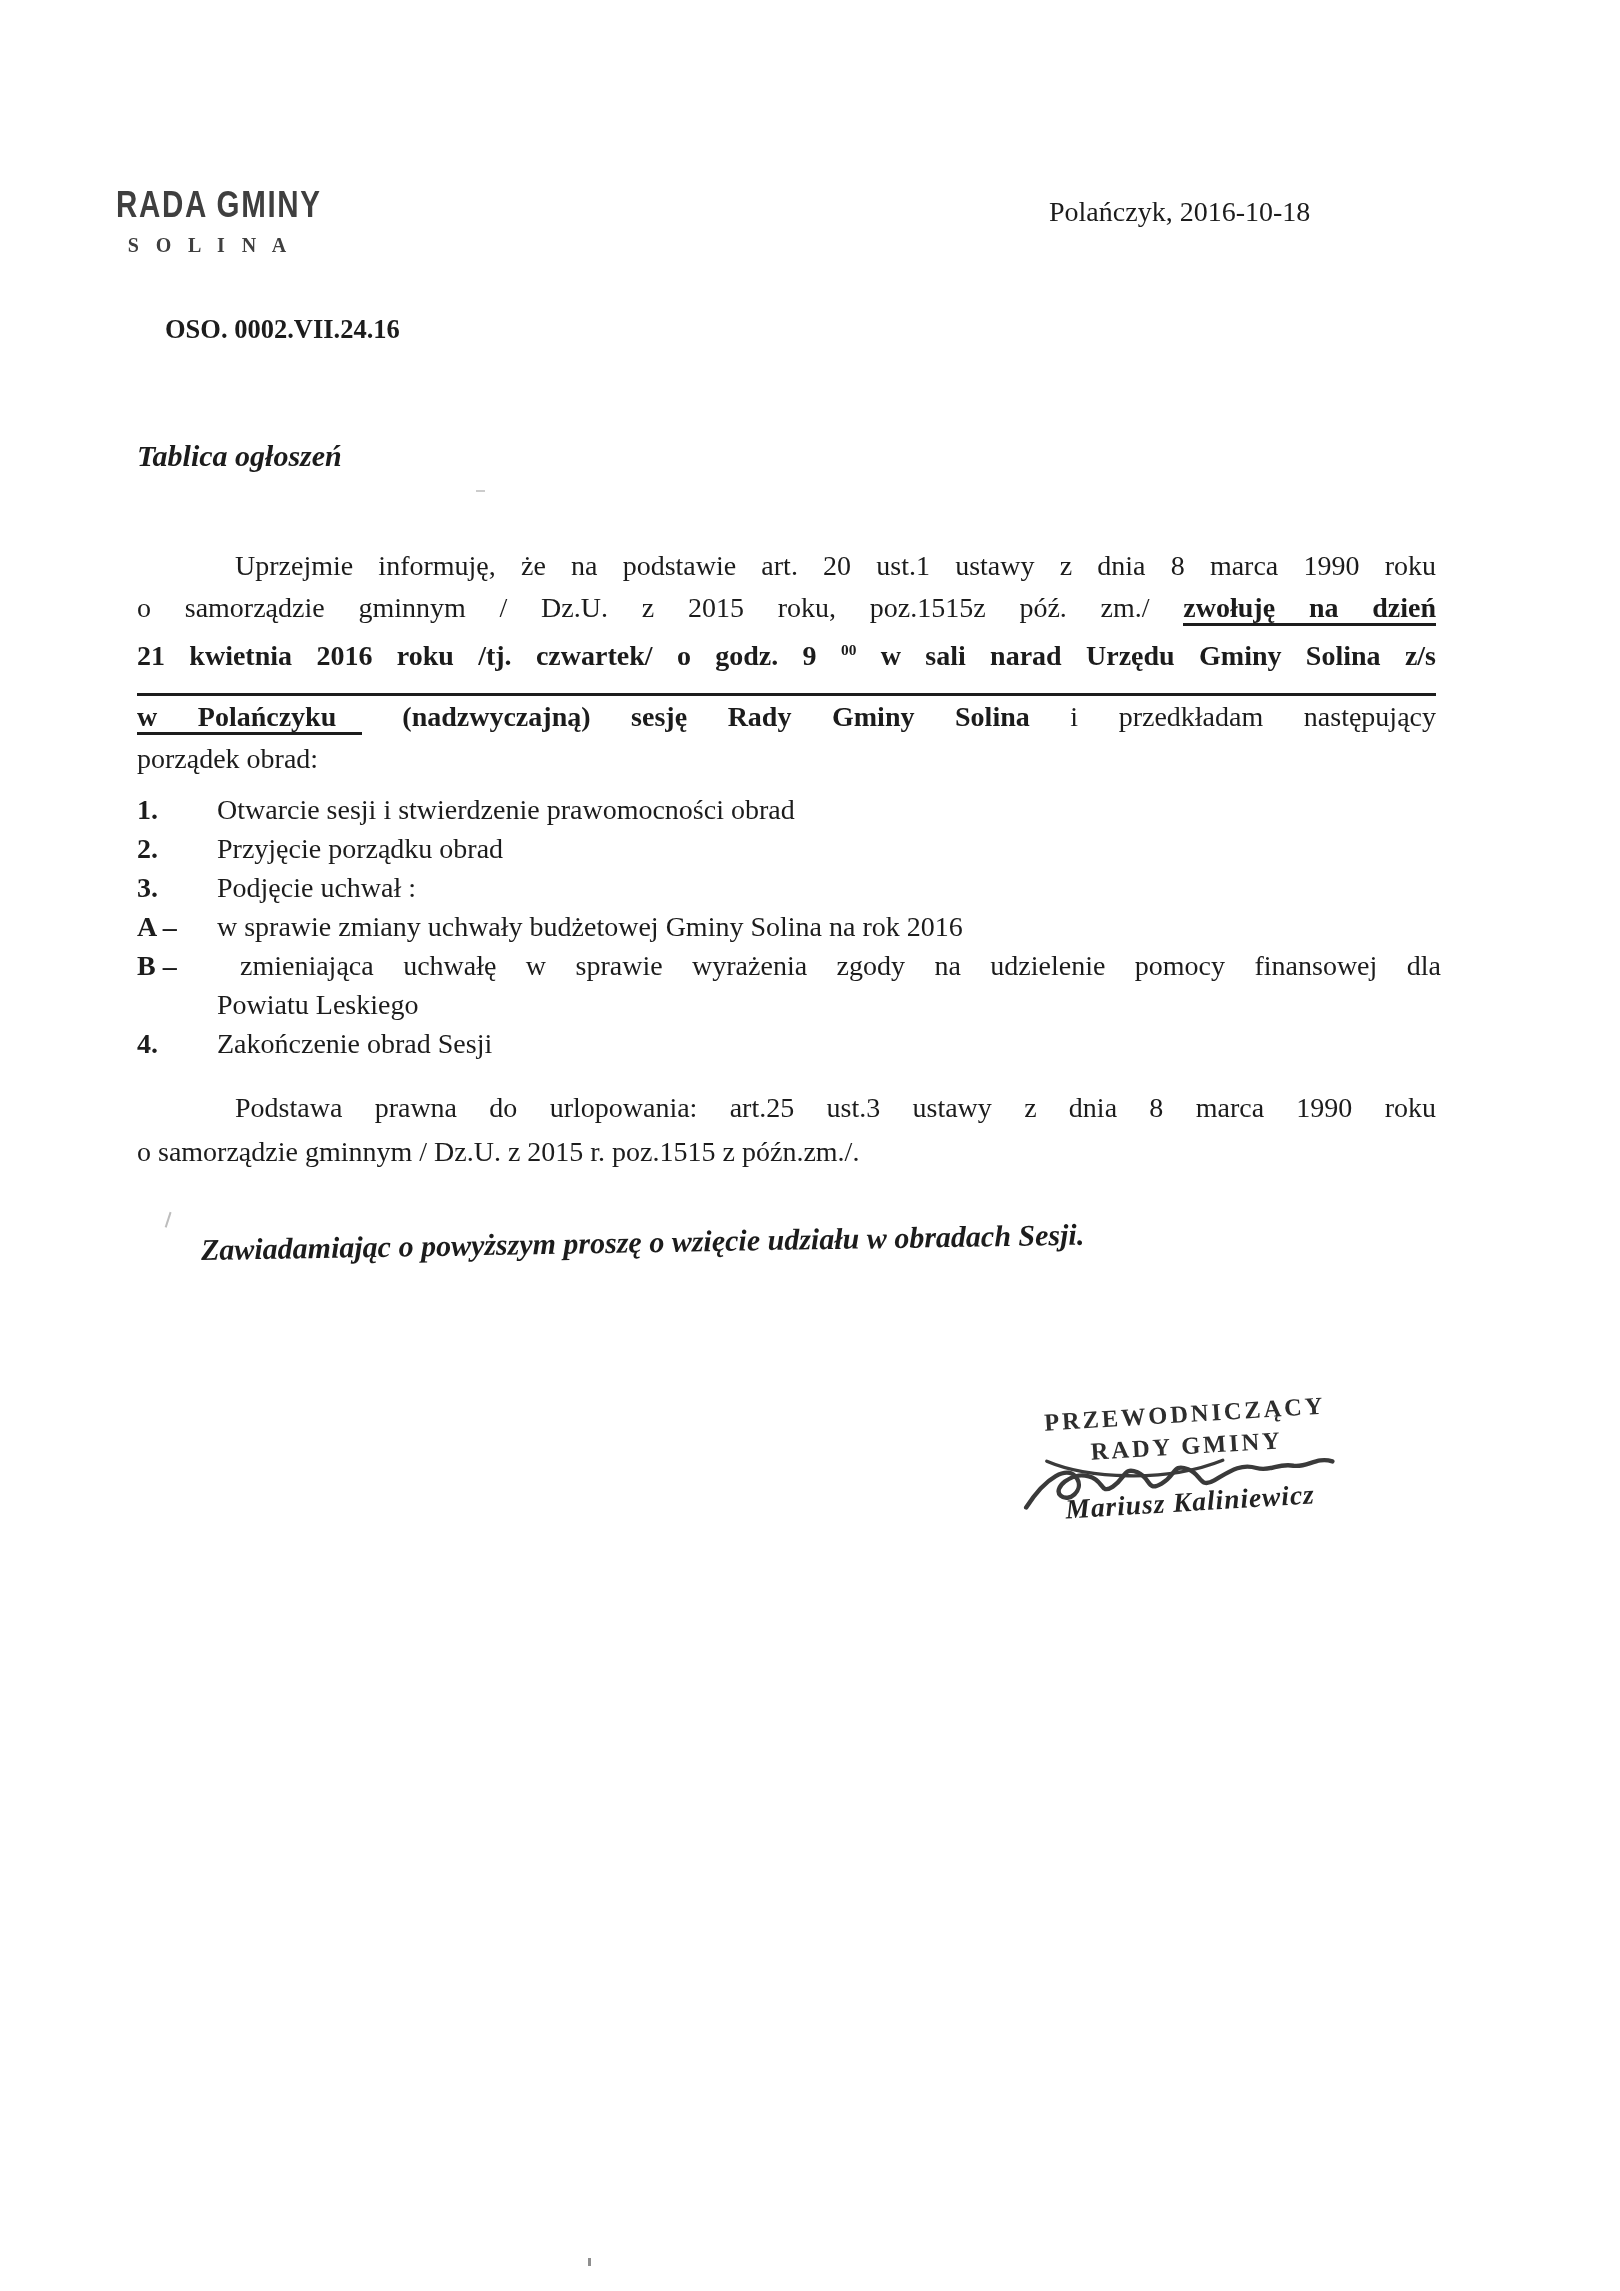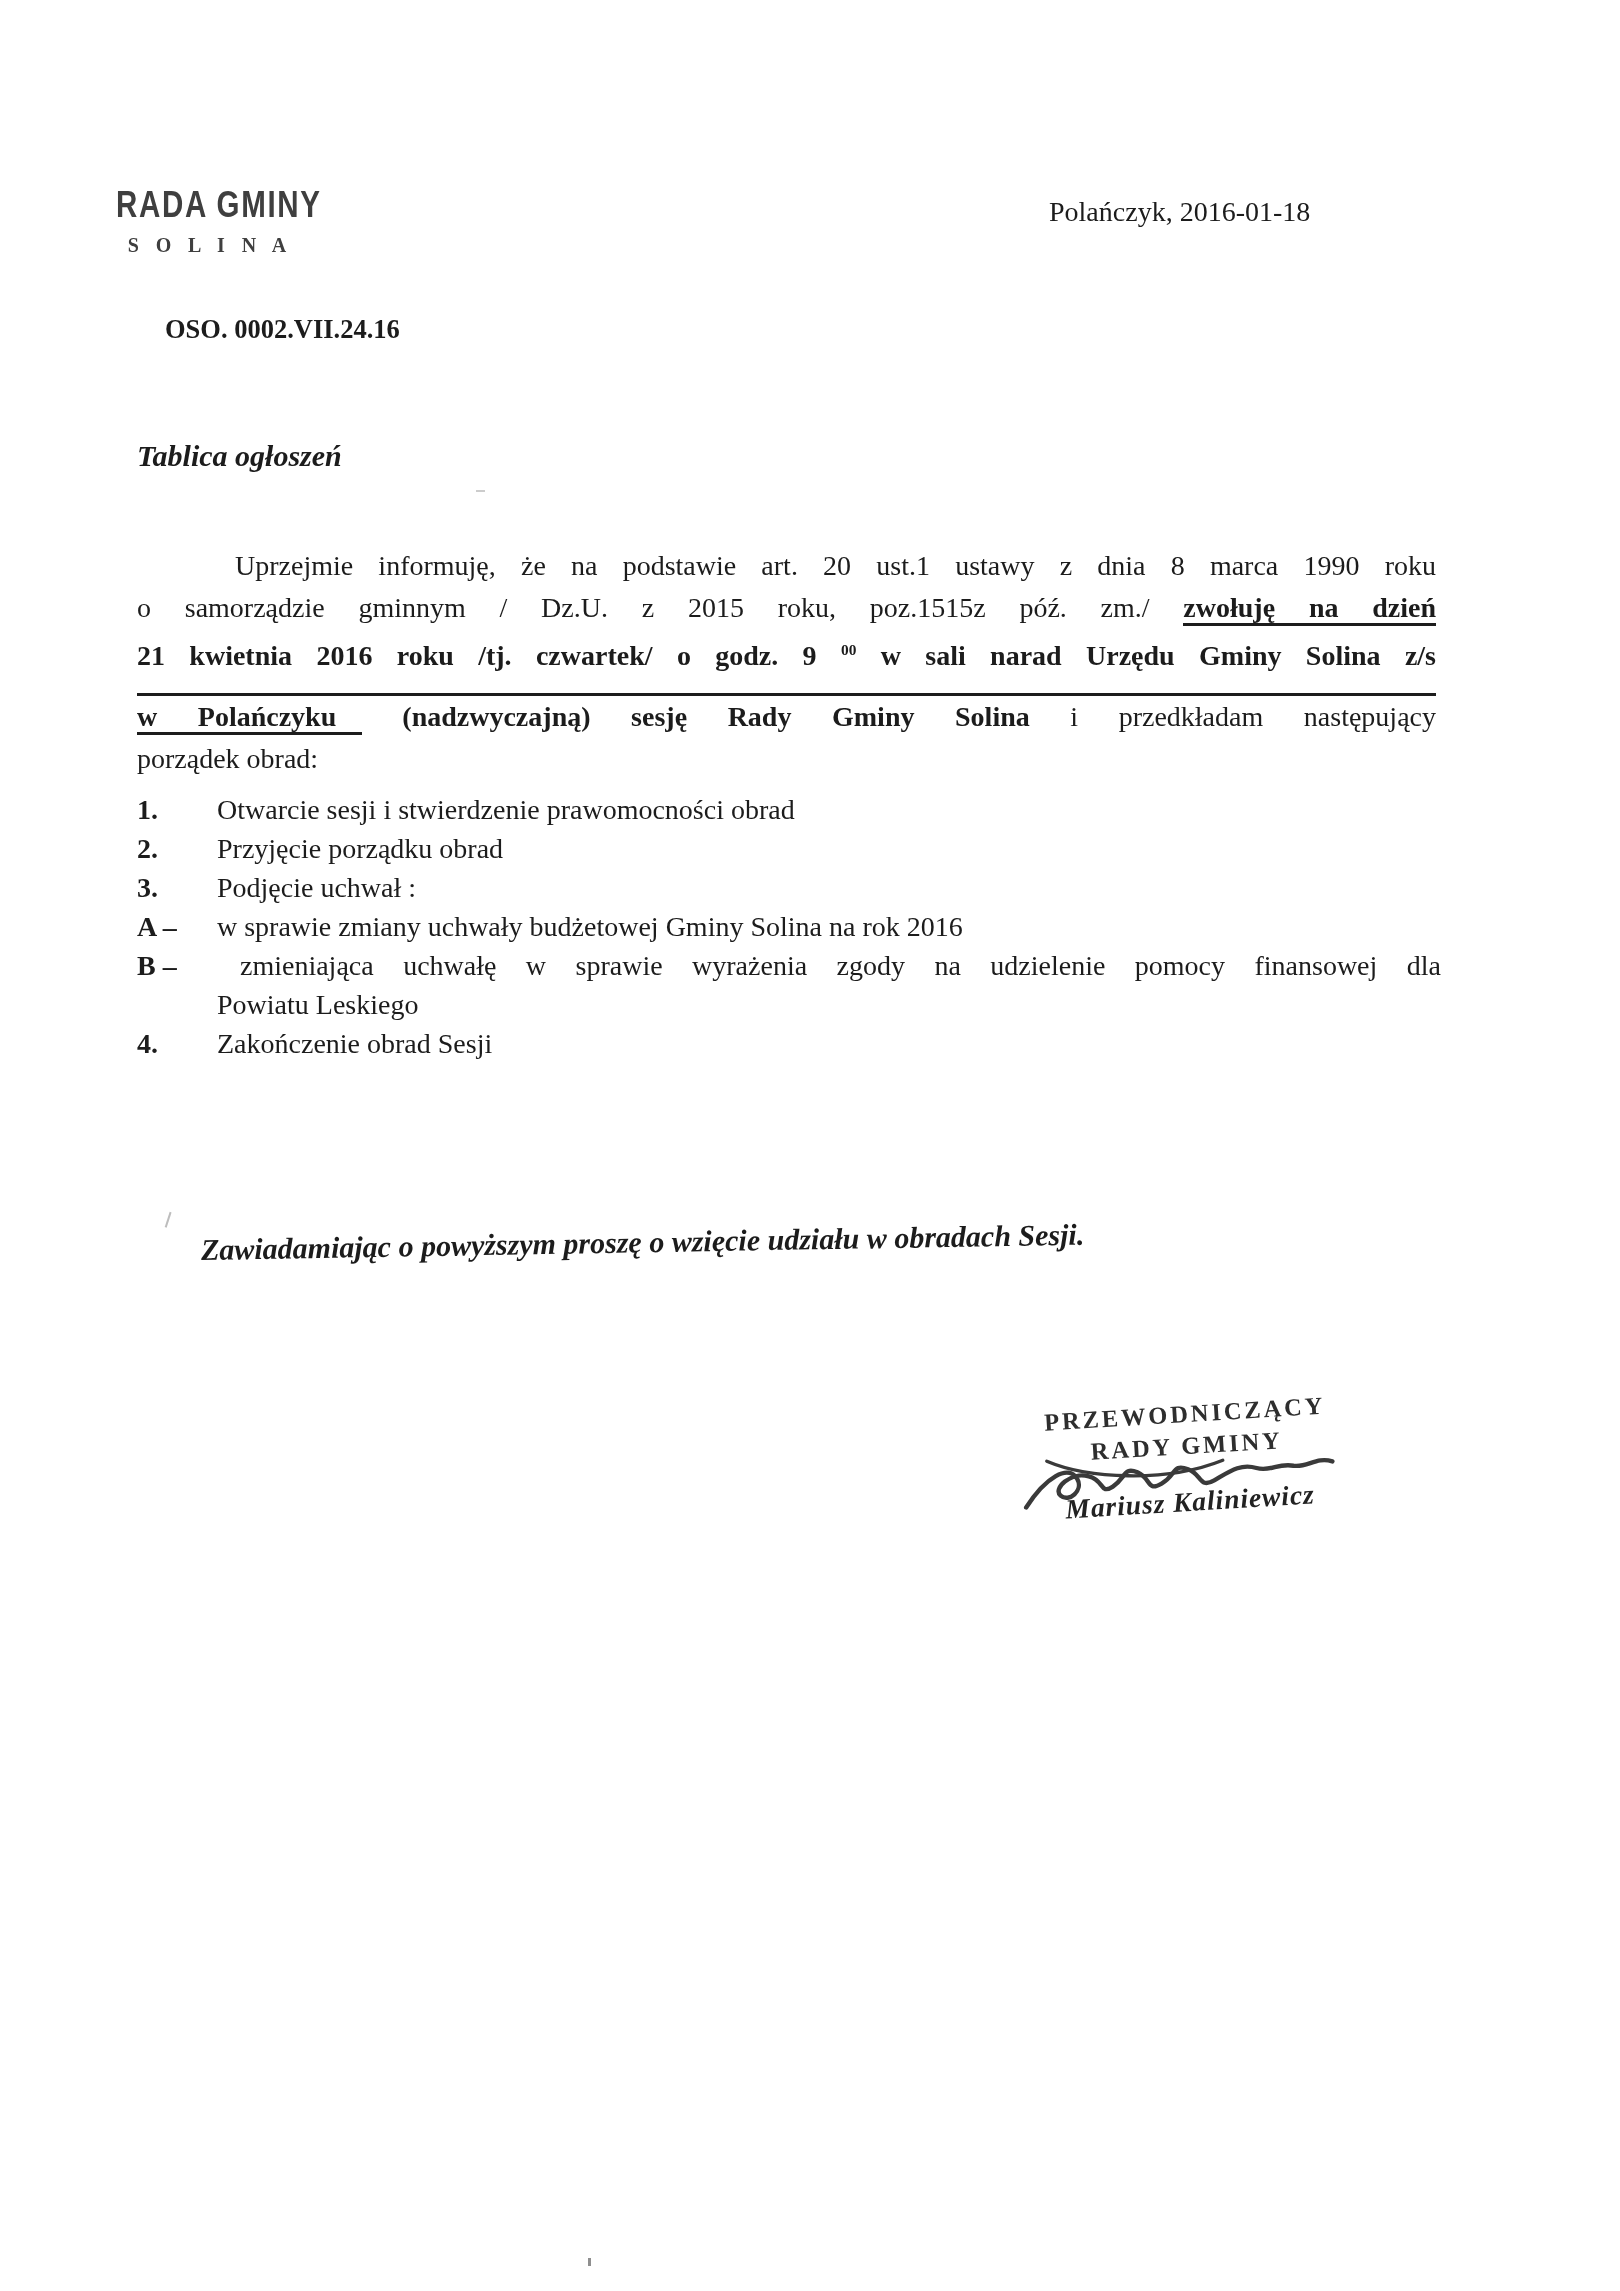"Polańczyk, 2016-01-18" div.date-place { text: 2016-01-18 -> 2016-10-18 }
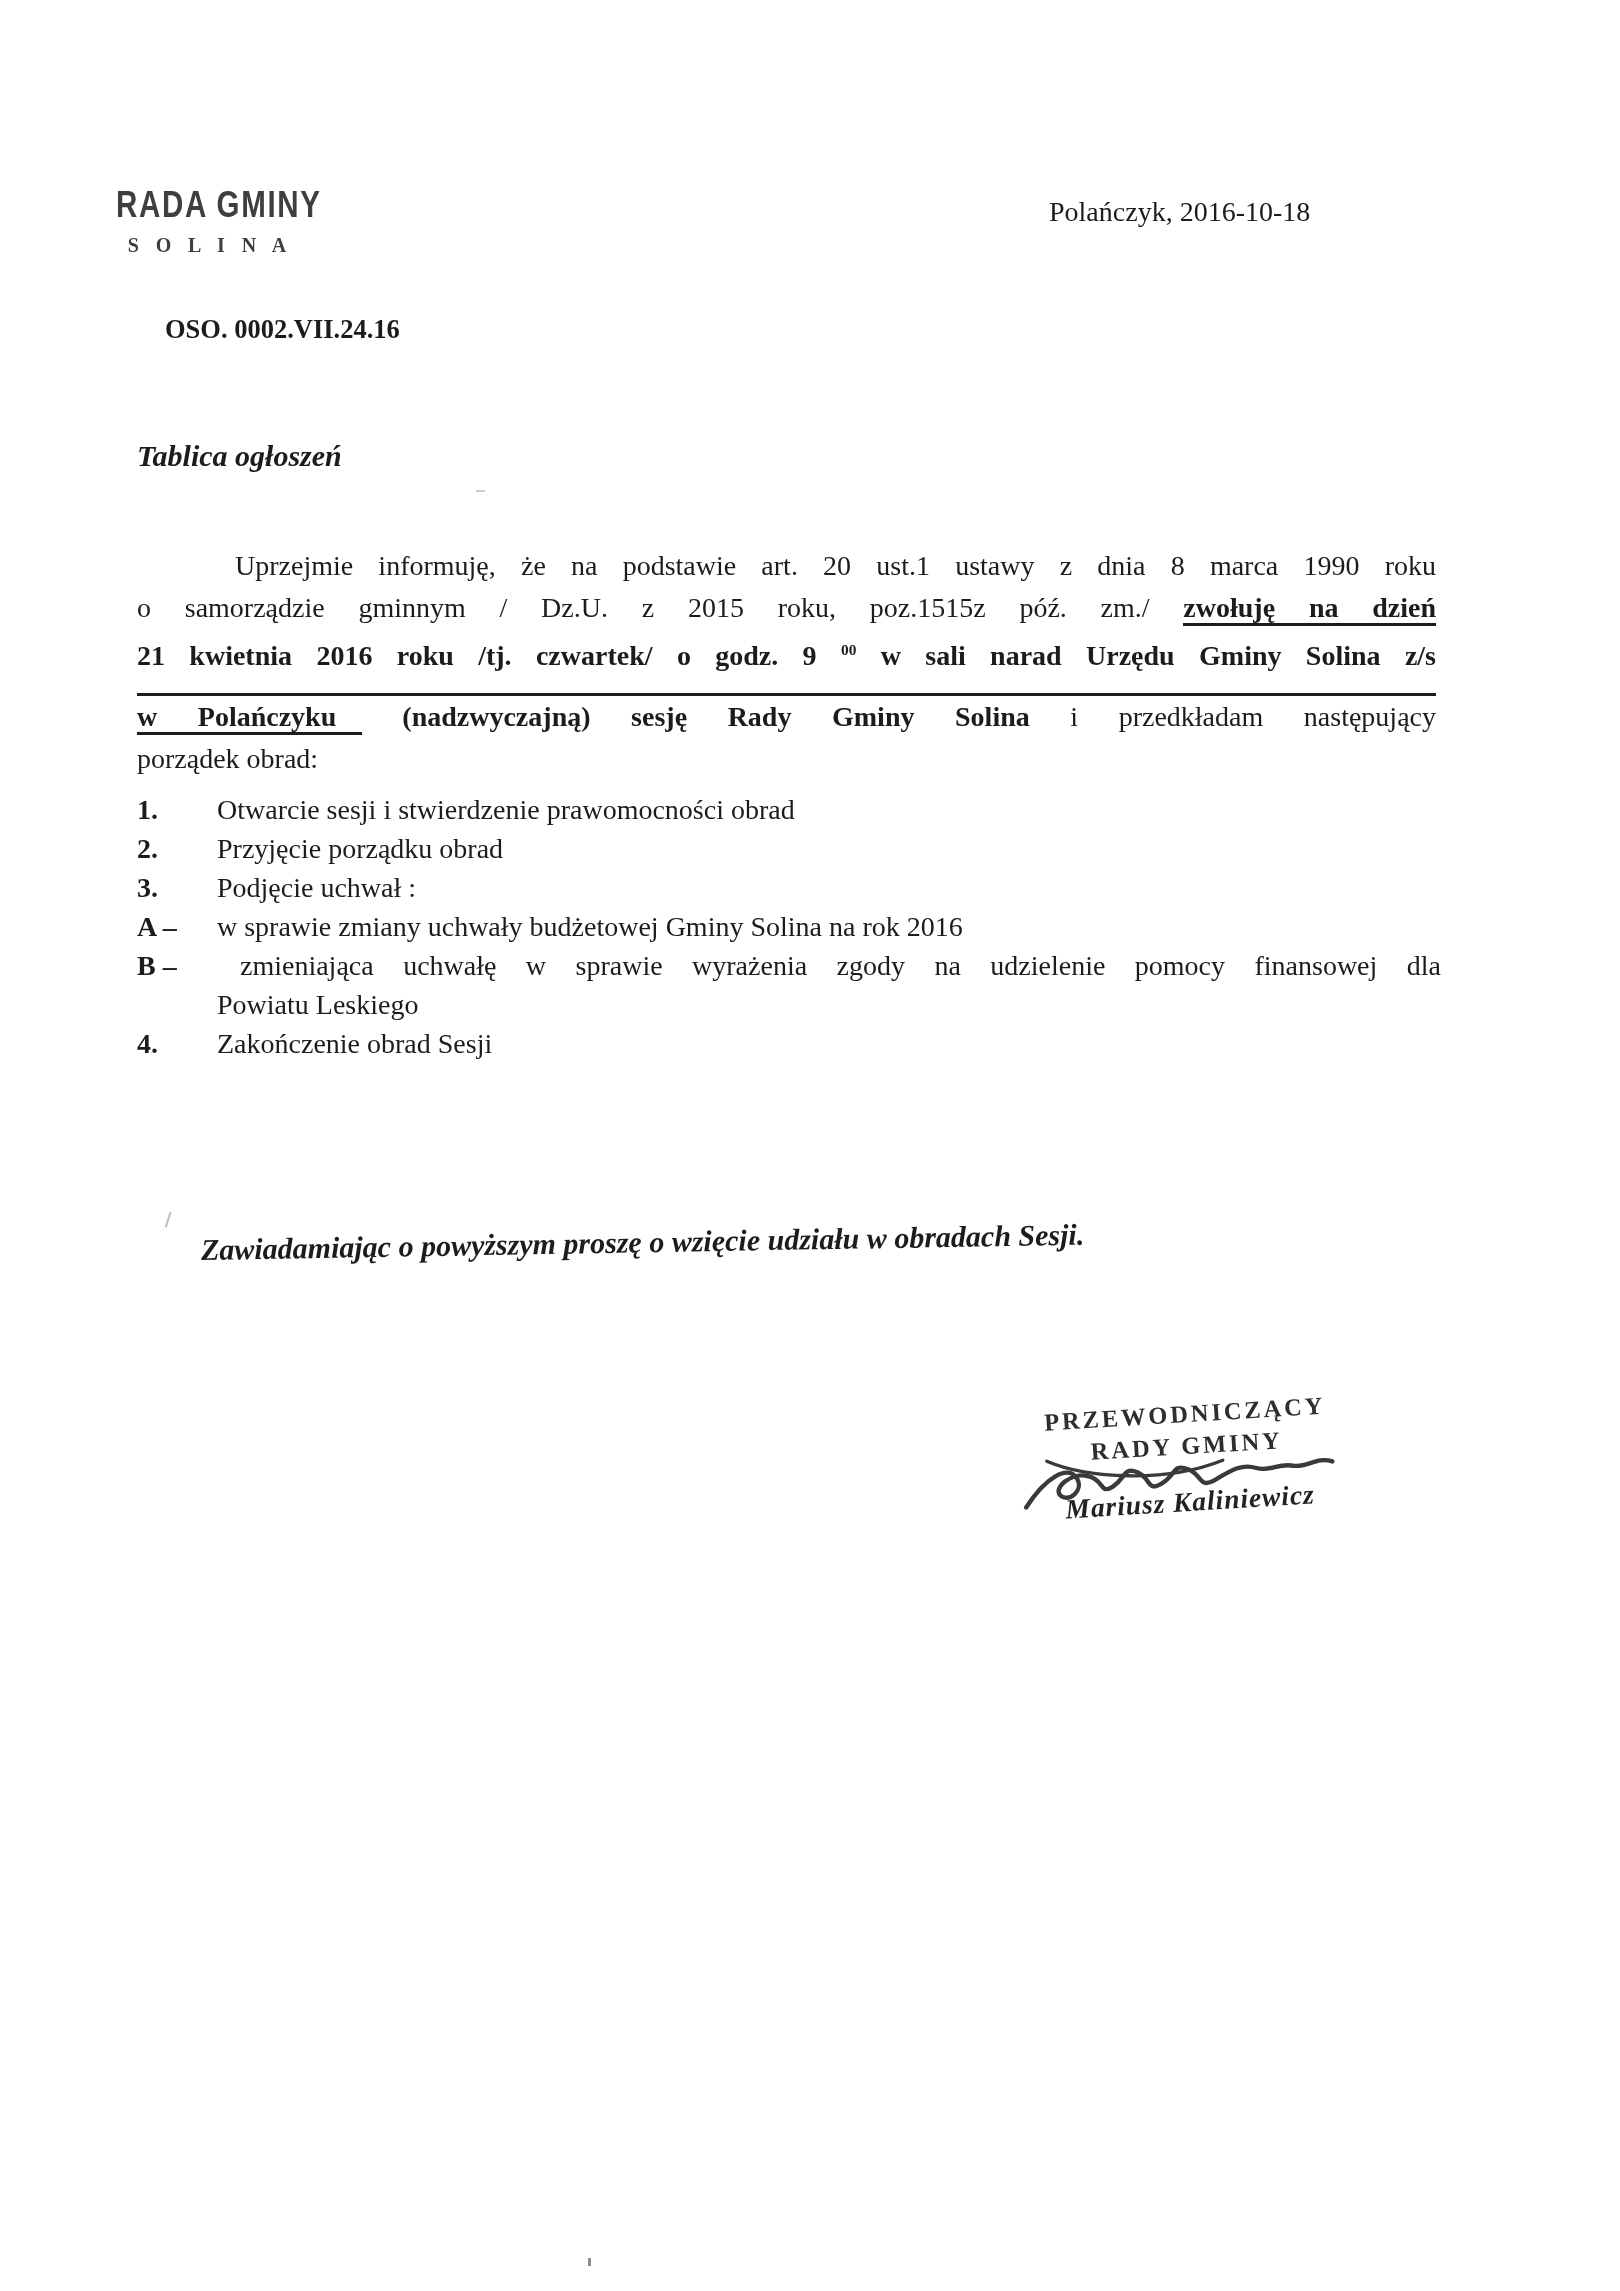"Podstawa prawna do urlopowania: art.25" div.legal { html: none -> <div> <div>Podstawa prawna do urlopowania: art.25 ust.3 ustawy z dnia 8 marca 1990 roku</div> <div>o samorządzie gminnym / Dz.U. z 2015 r. poz.1515 z późn.zm./.</div> </div> }
